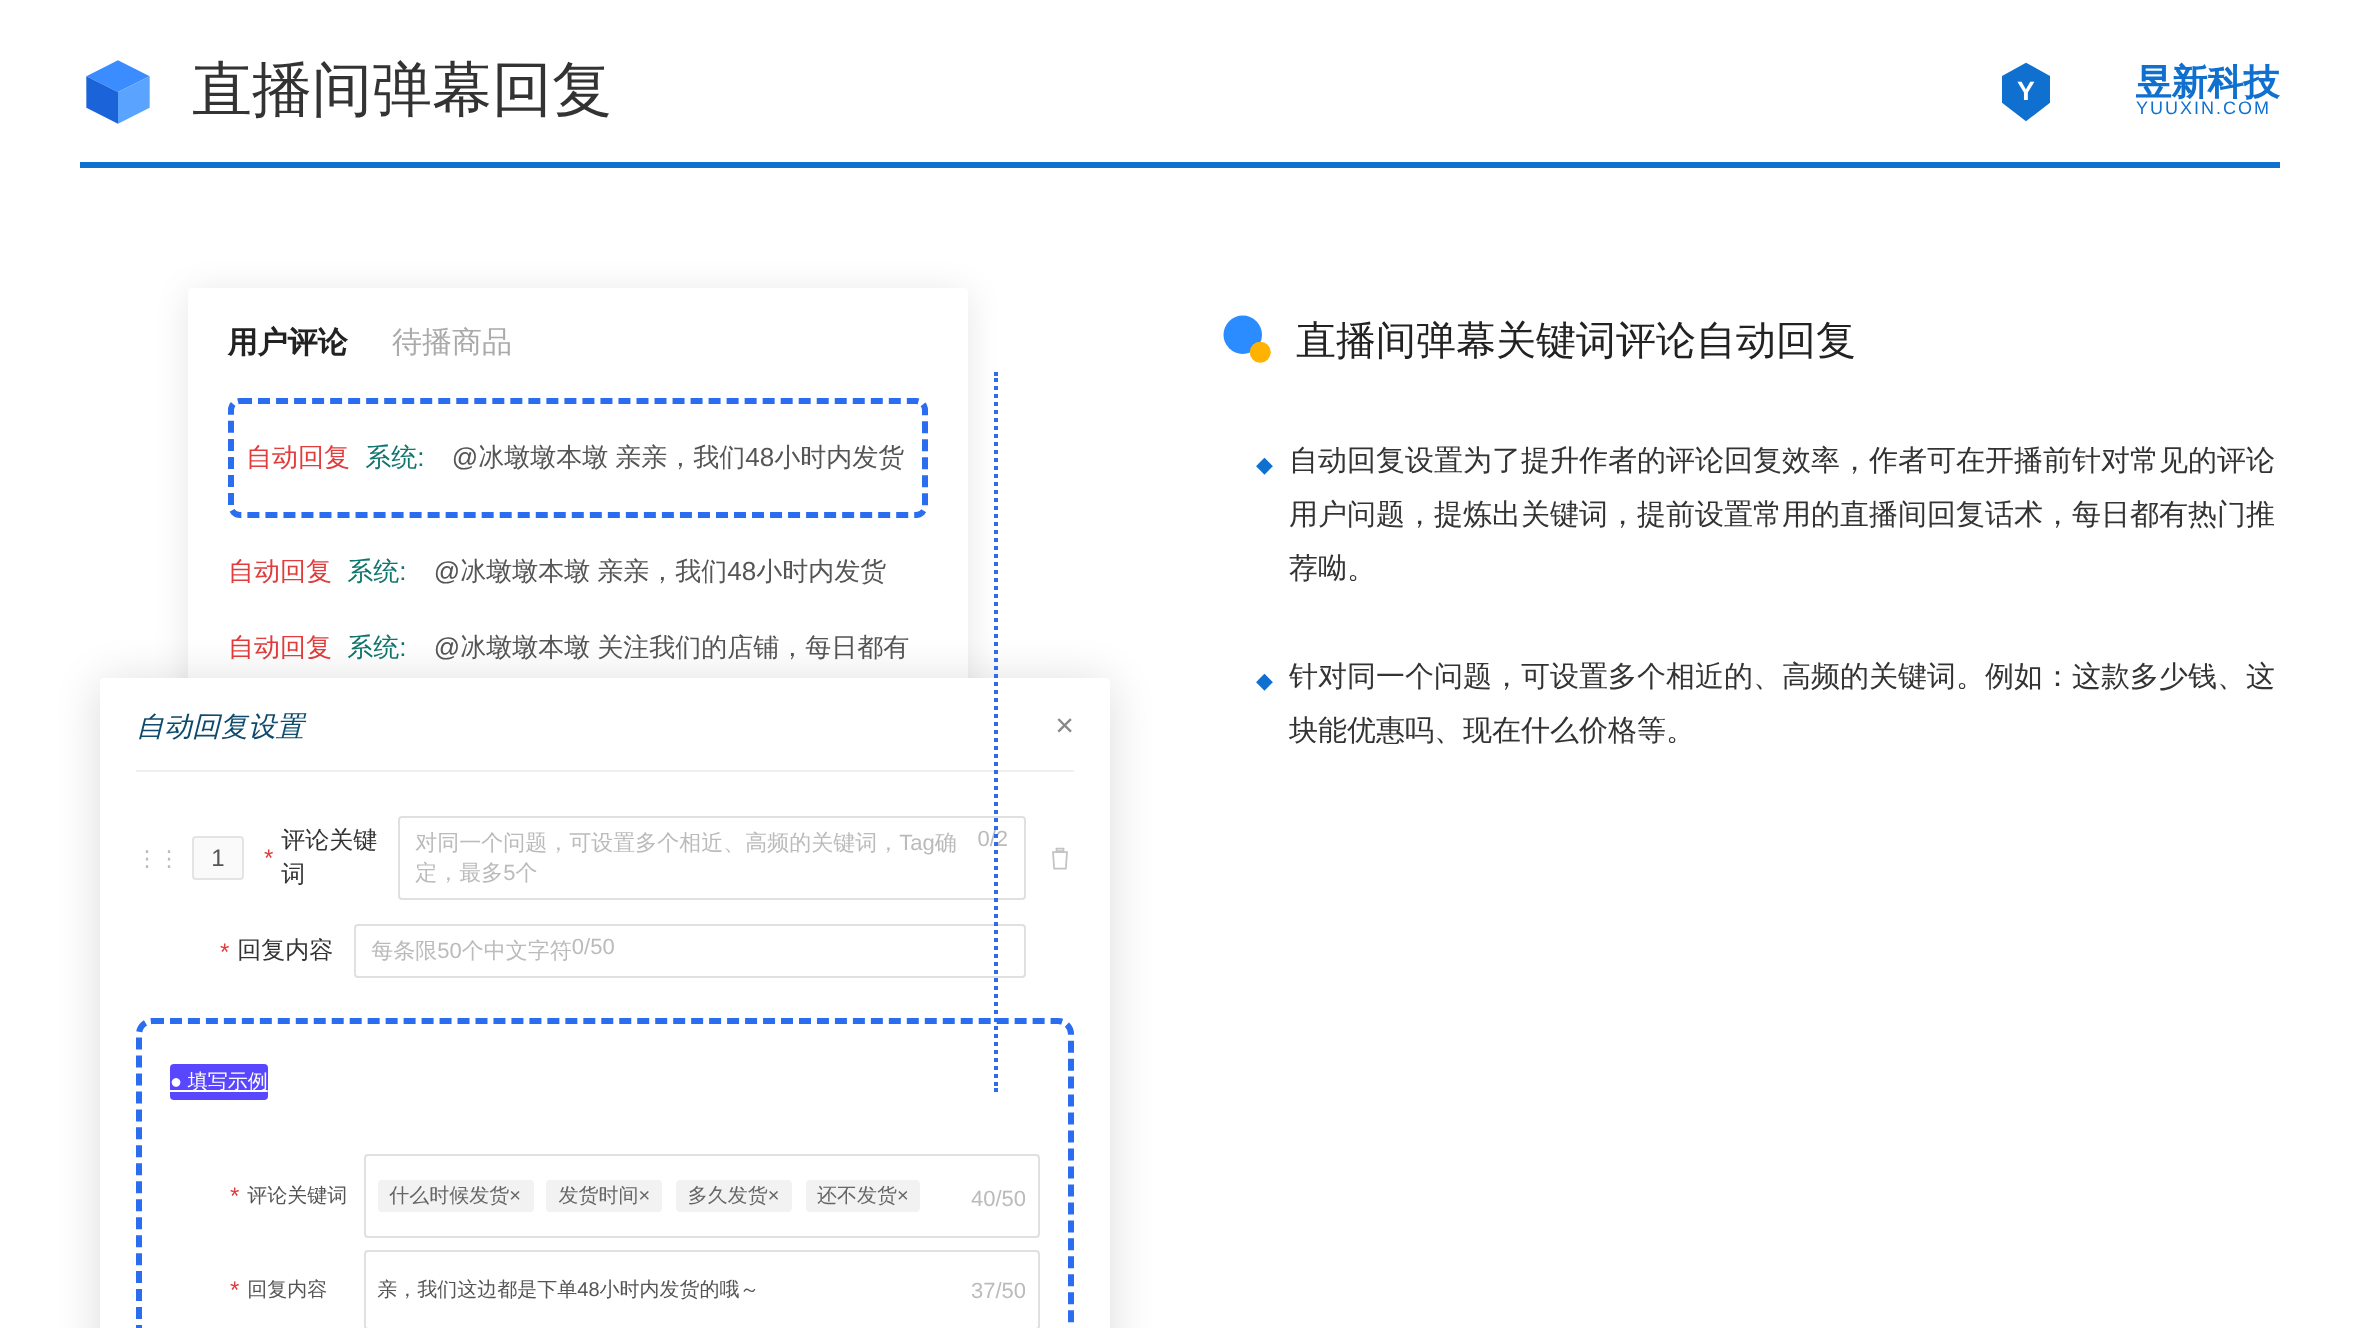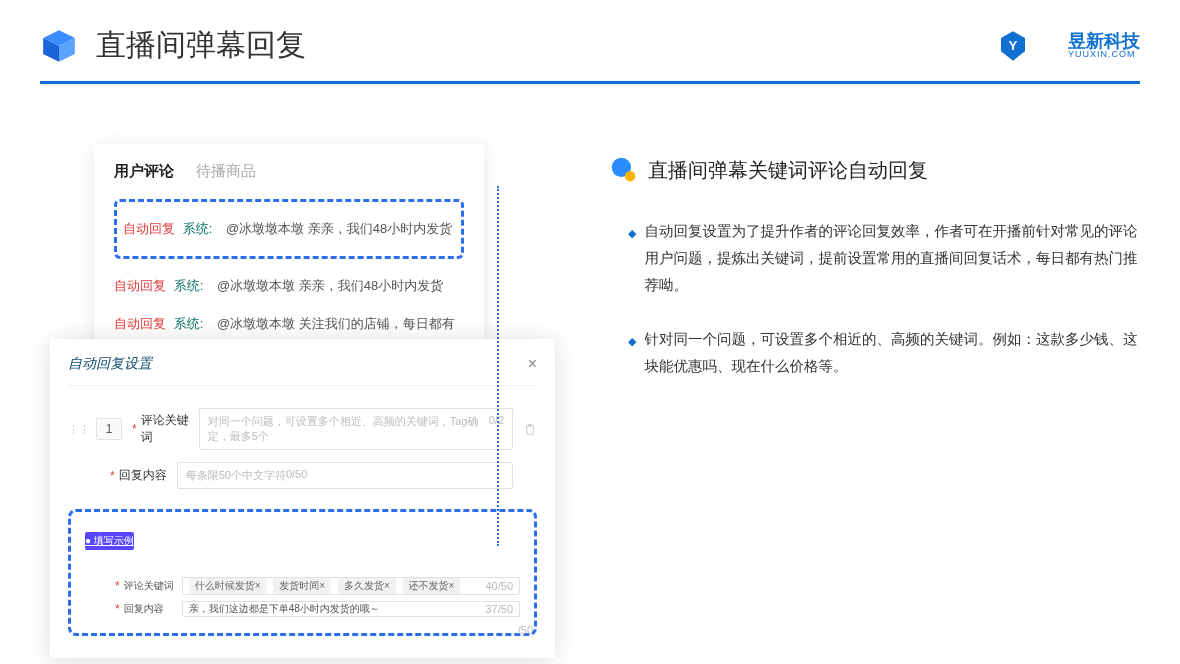"什么时候发货× 发货时间× 多久发货× 还不发货×" .sm-input { align-items: center -> flex-end; padding: 0 6px -> 12px 6px }
